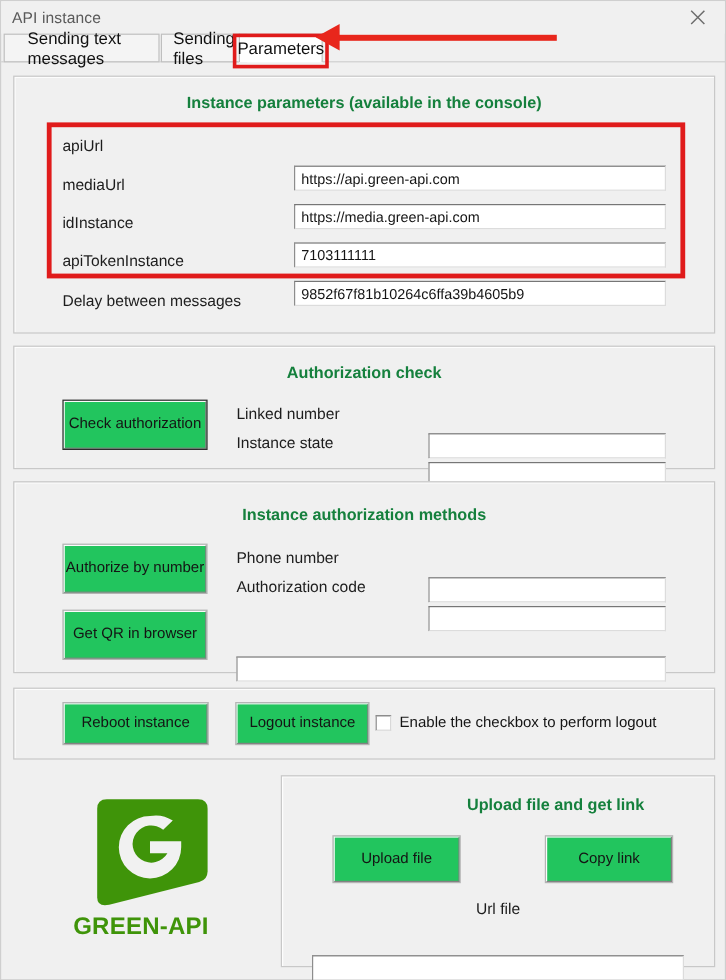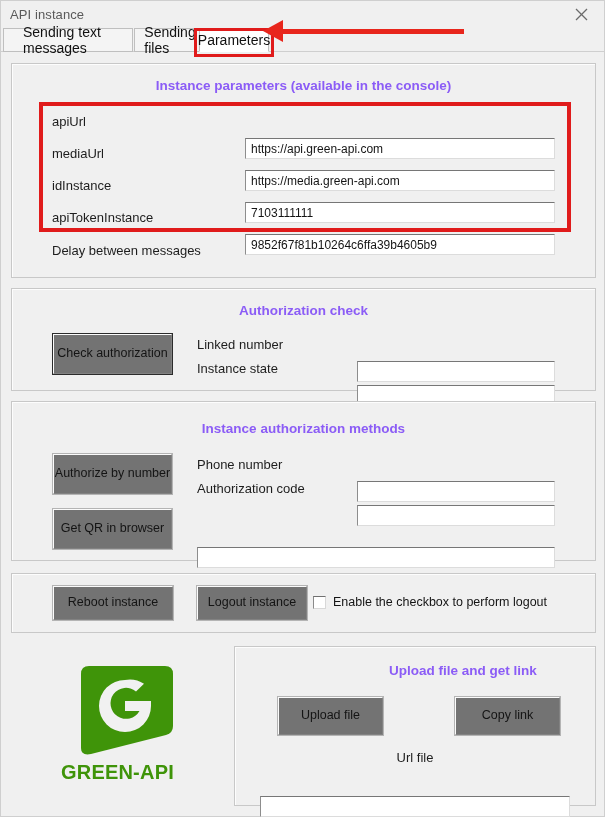"Instance parameters (available in the" .panel-title { color: #8b5cf6 -> #15803d }
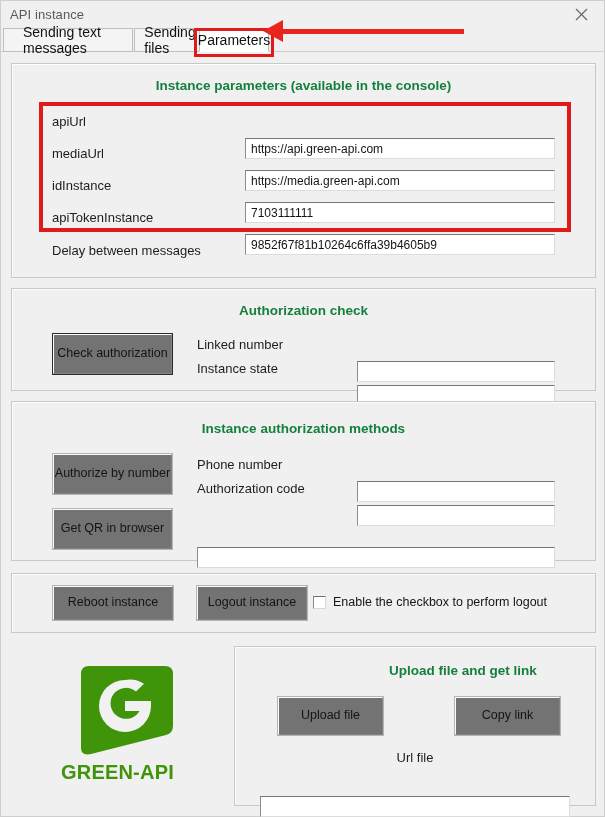"Check authorization" .btn { background: #737373 -> #22c55e }
